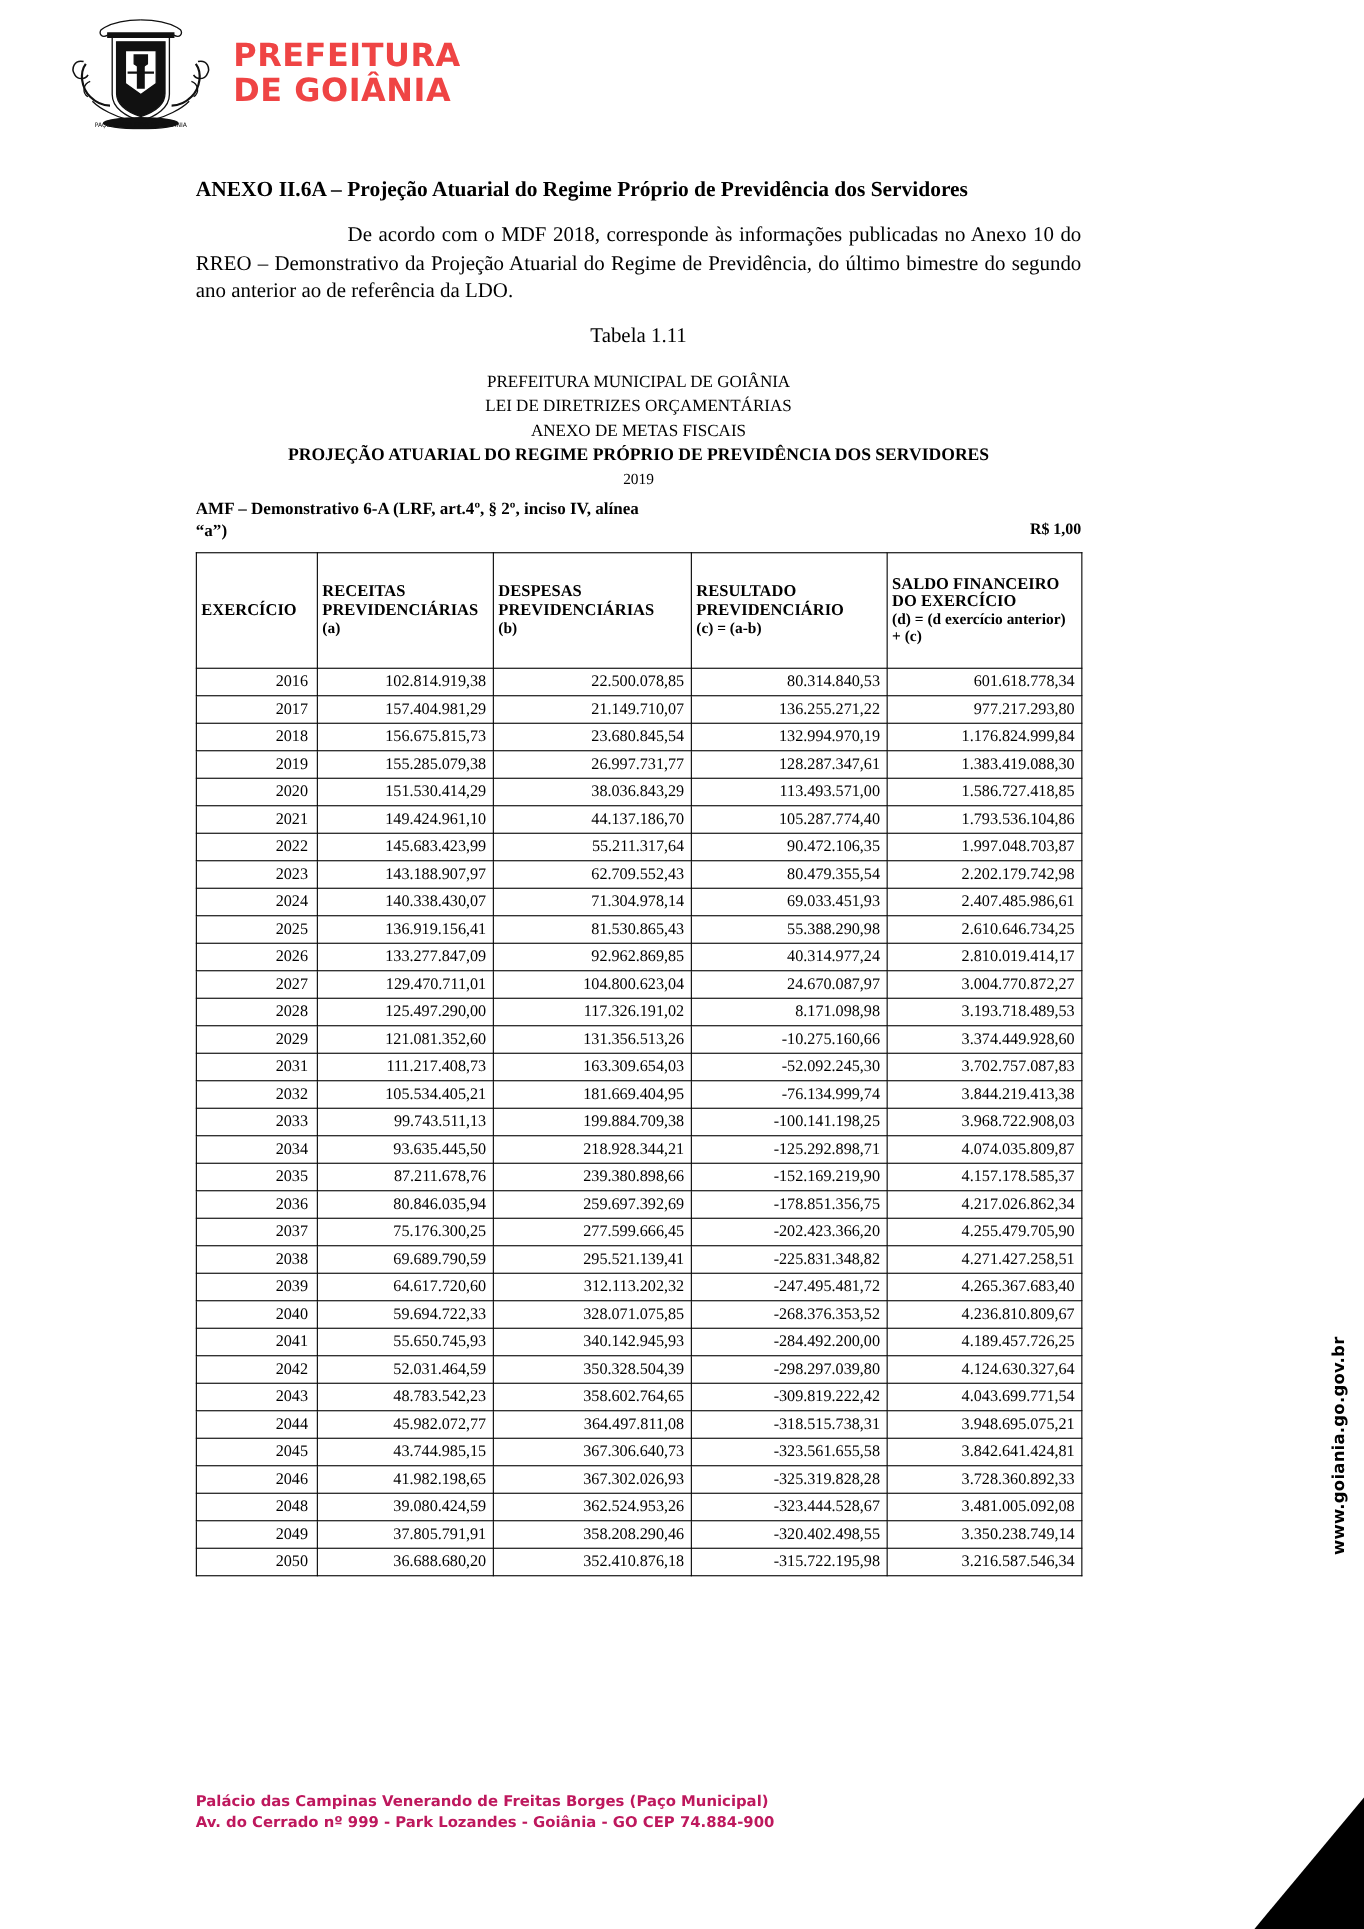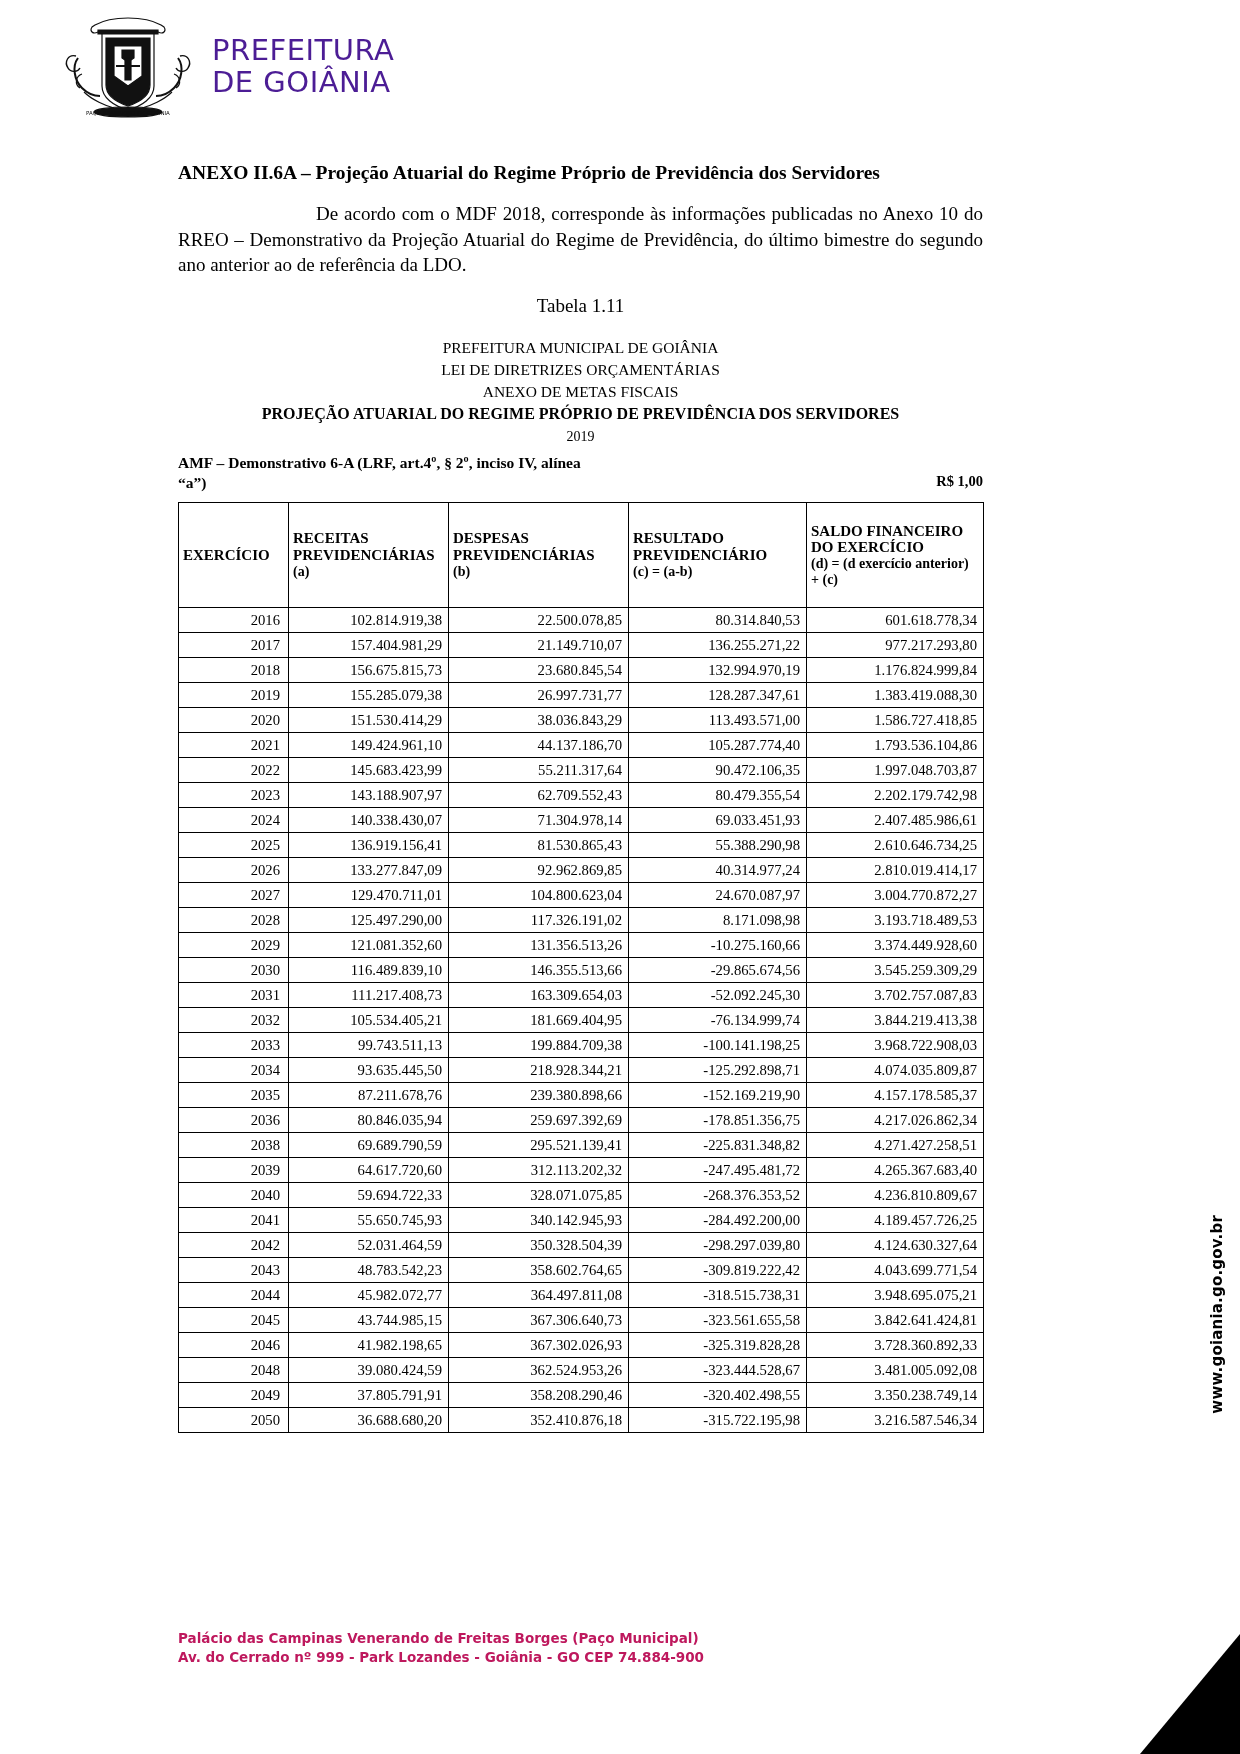"PREFEITURA" .brand-text { color: #4c1d95 -> #ef4444; font-weight: normal -> bold }
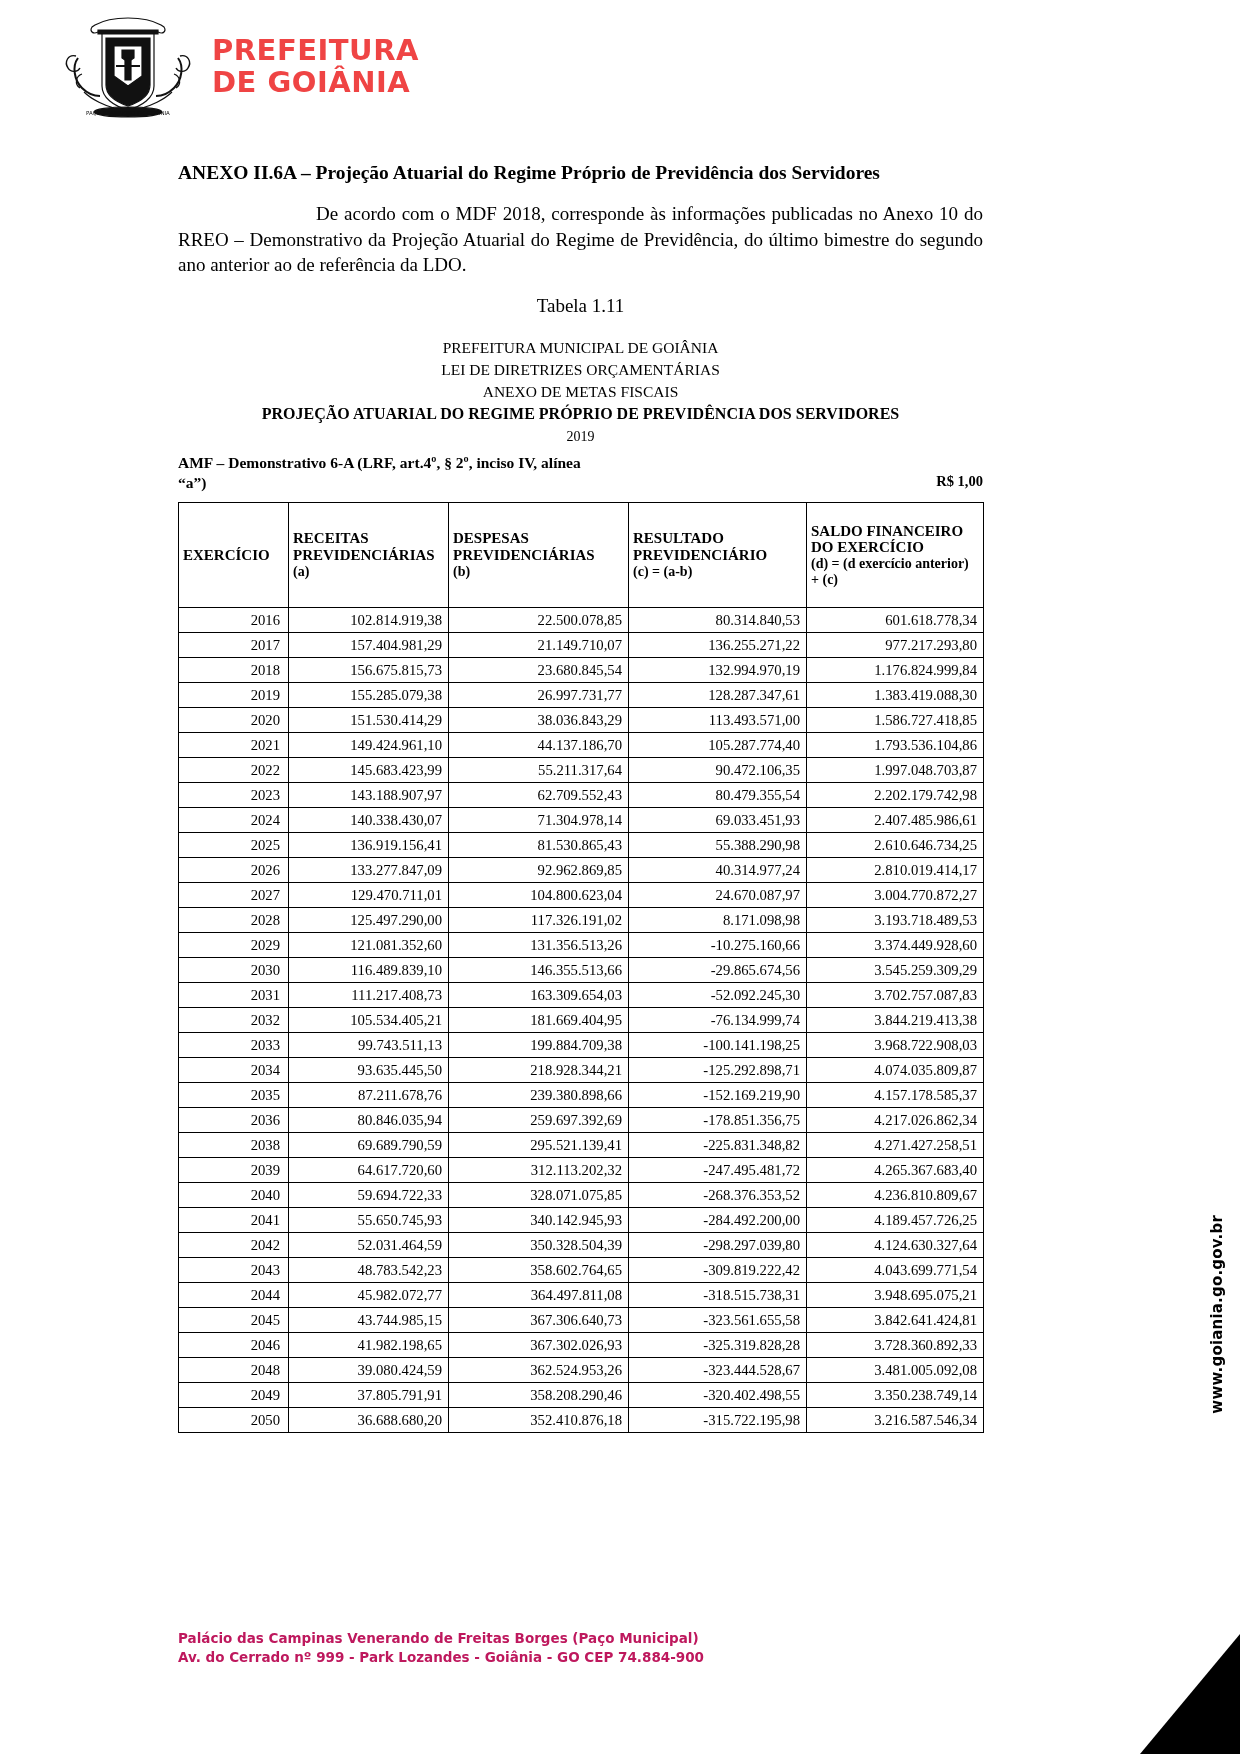"2030" tr { html: <tr> <td>2030</td> <td>116.489.839,10</td> <td>146.355.513,66</td> <td>-29.865.674,56</td> <td>3.545.259.309,29</td> </tr> -> none }
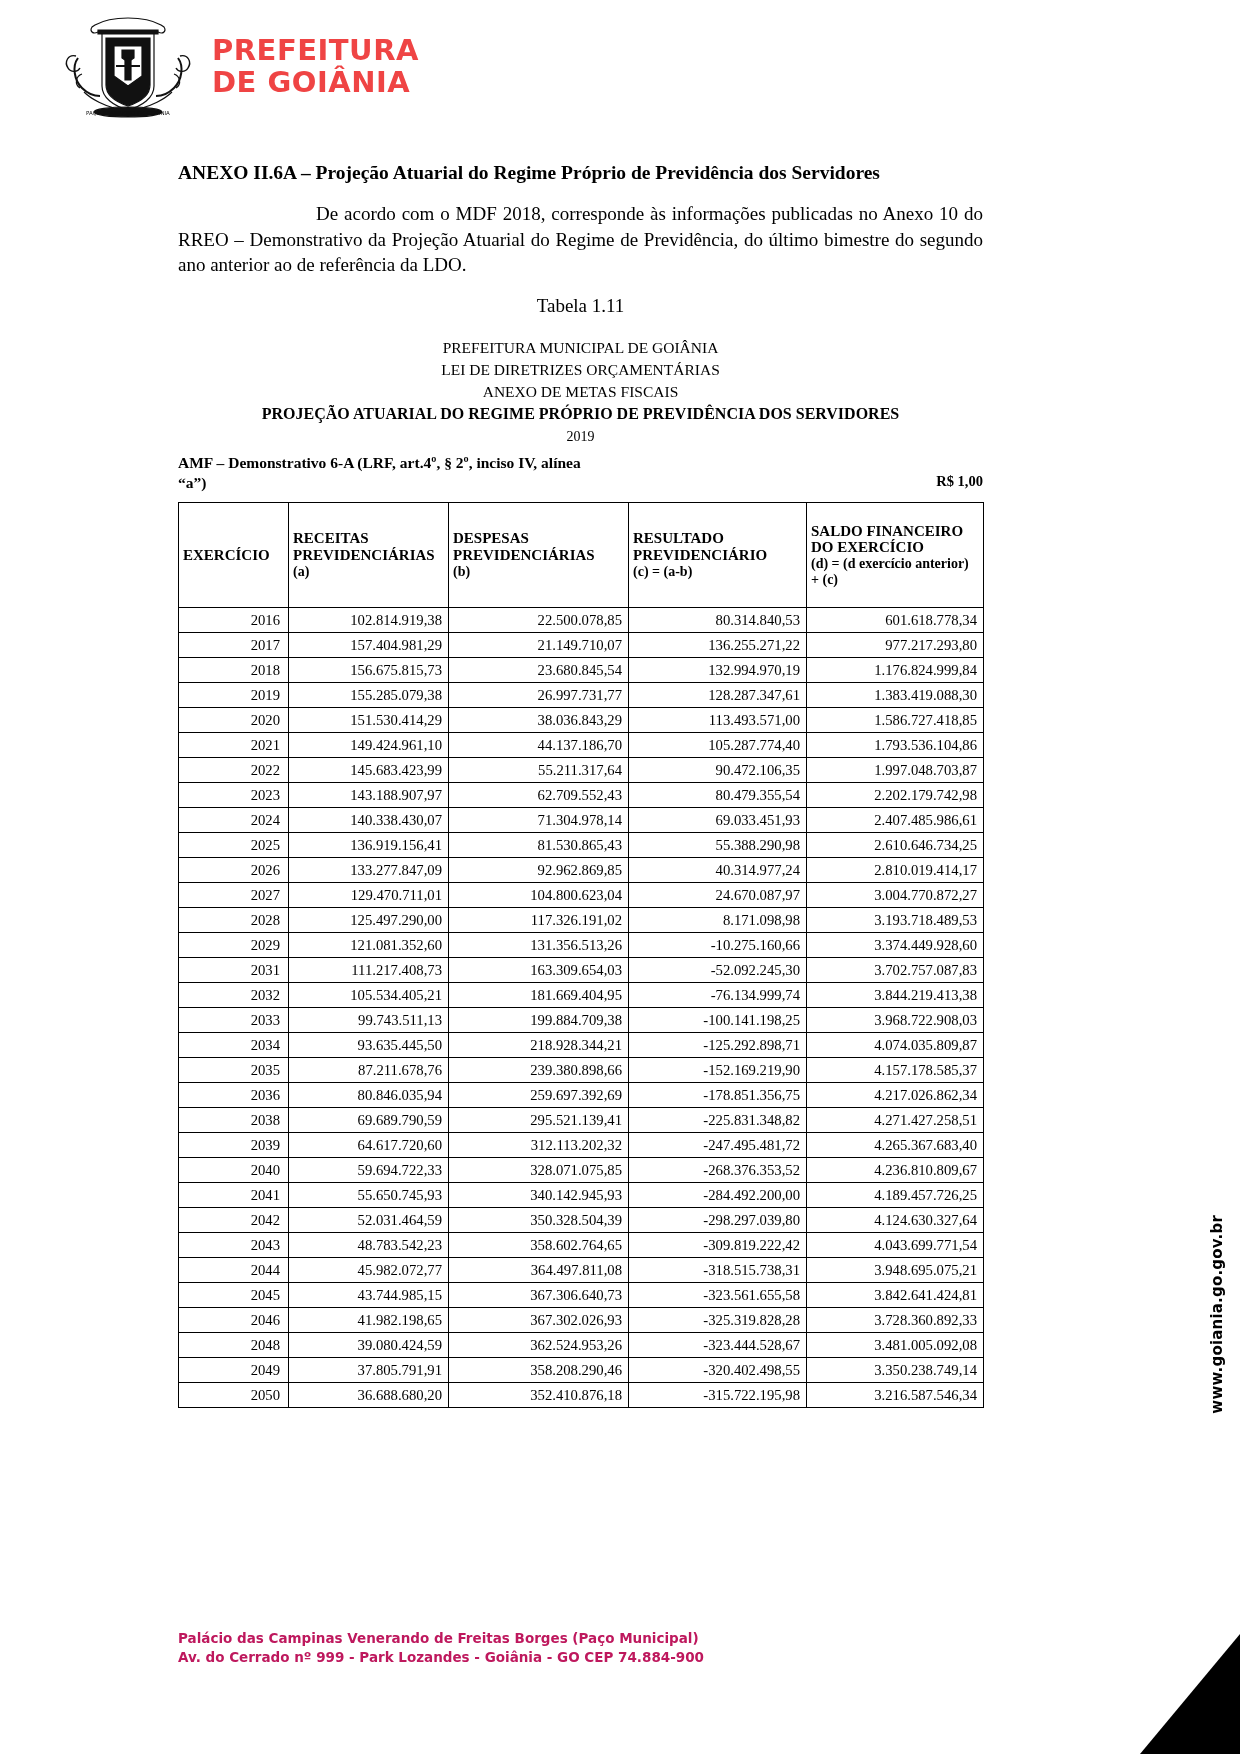"2037" tr { html: none -> <tr> <td>2037</td> <td>75.176.300,25</td> <td>277.599.666,45</td> <td>-202.423.366,20</td> <td>4.255.479.705,90</td> </tr> }
